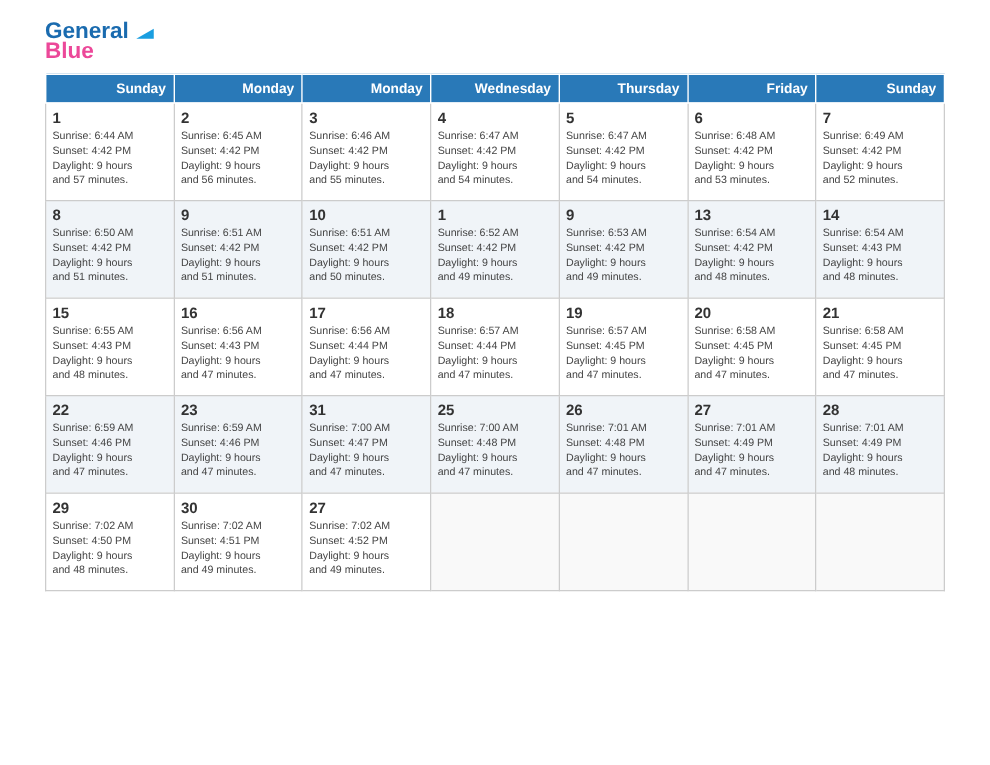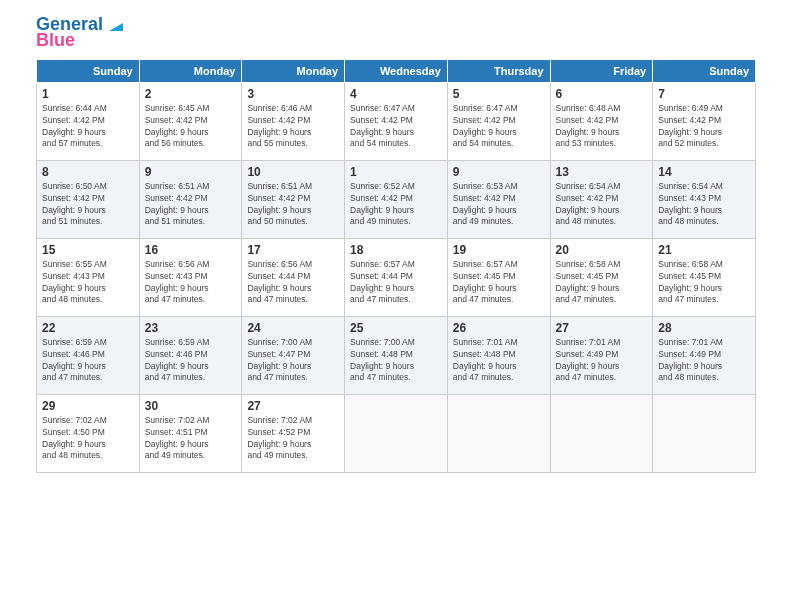"24" span.day-num { text: 24 -> 31 }
